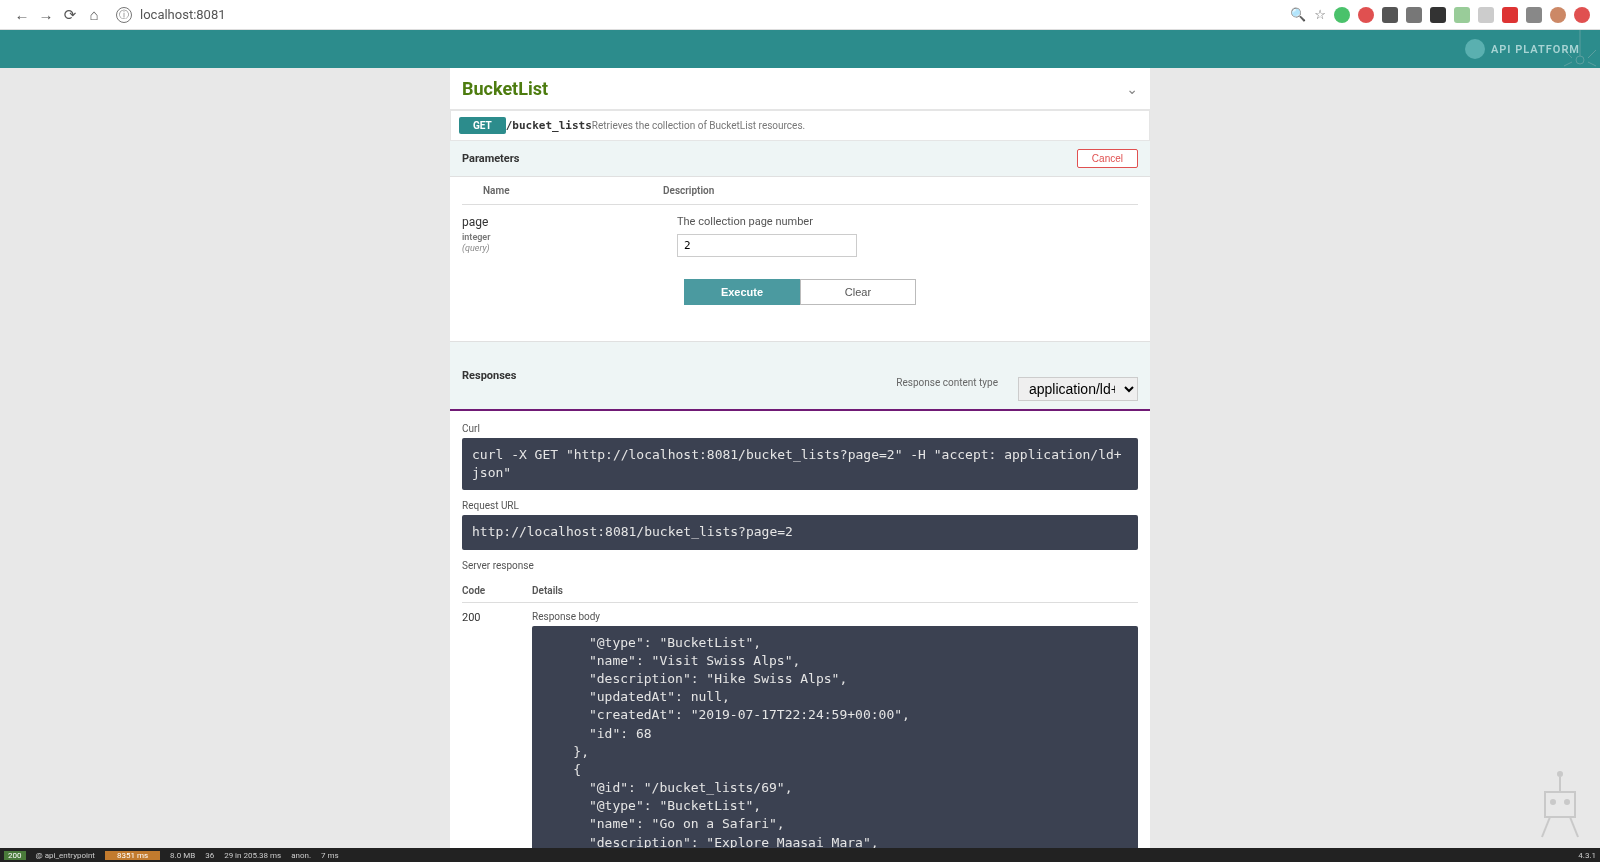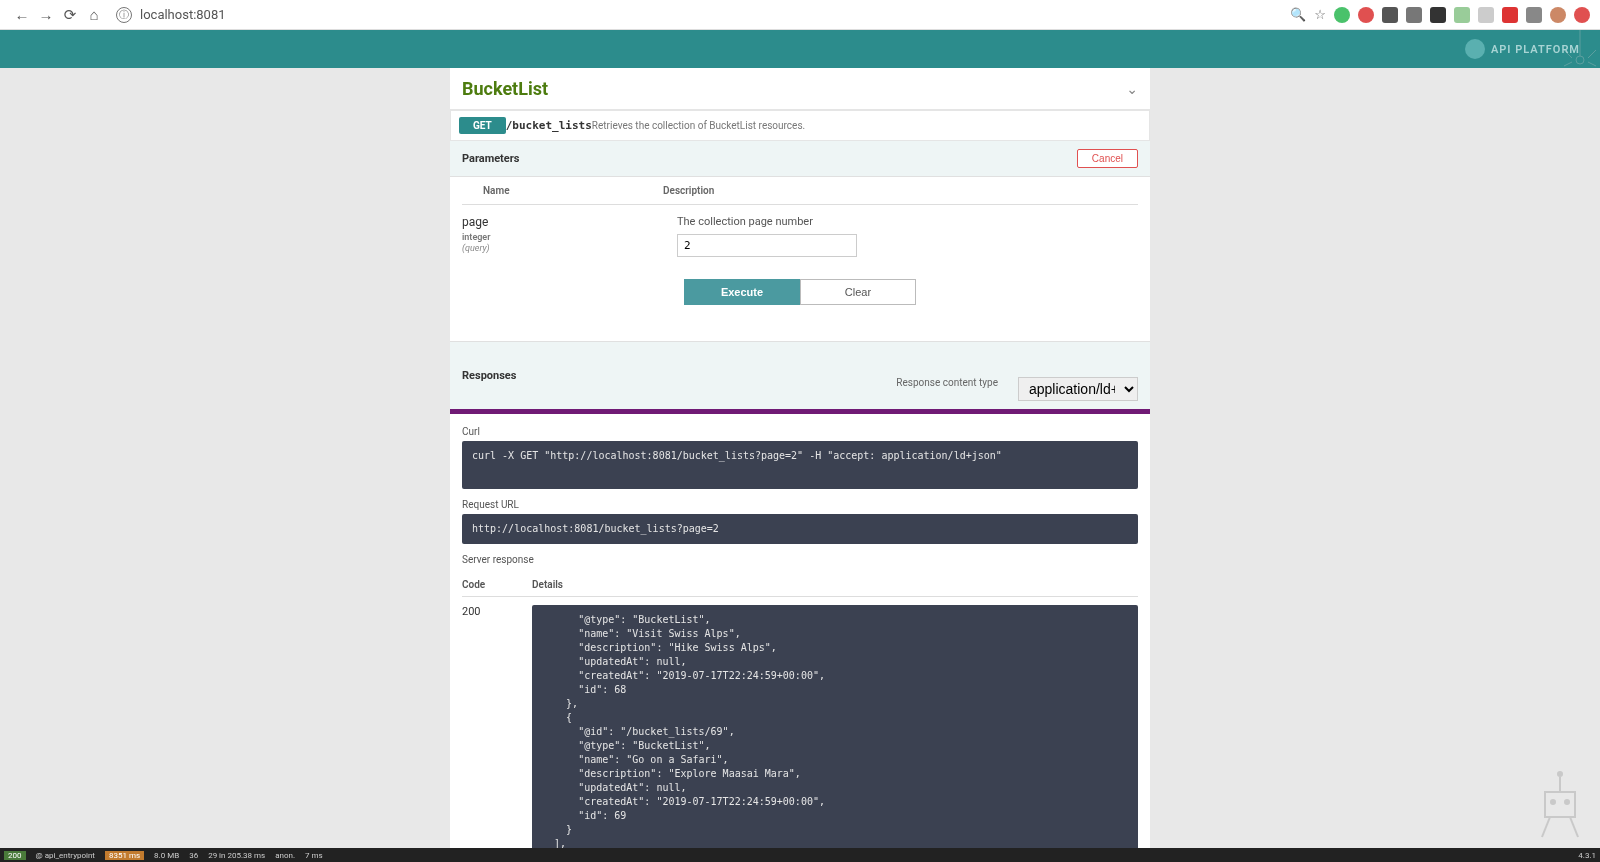"Responses" .responses-header { border-bottom: 5px solid #701a75 -> 2px solid #701a75 }
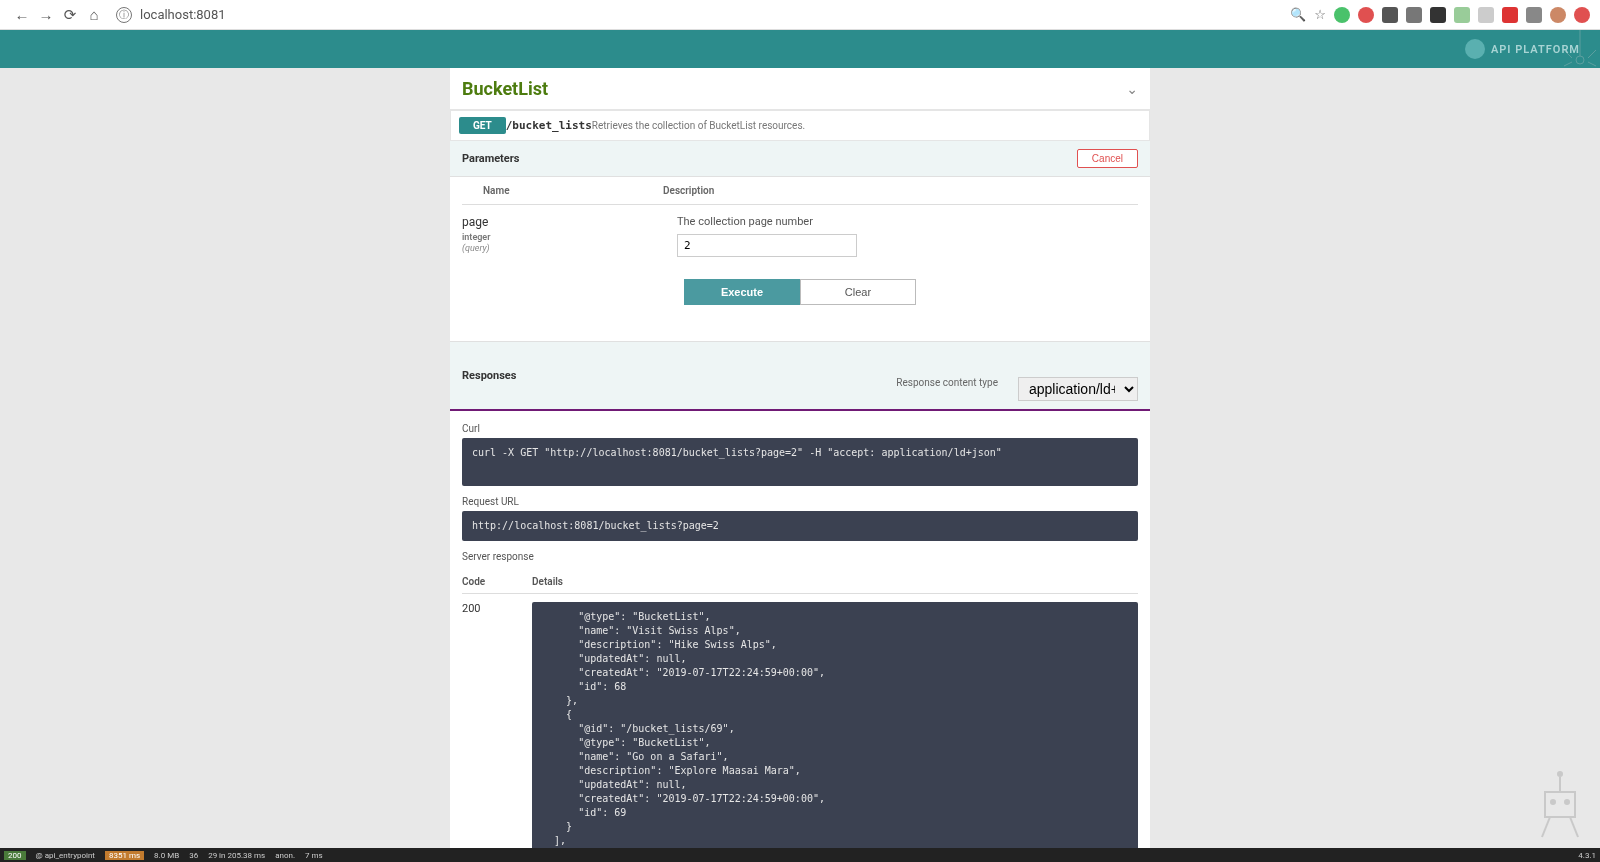"curl -X GET" .code-block { font-size: 10px -> 13px }
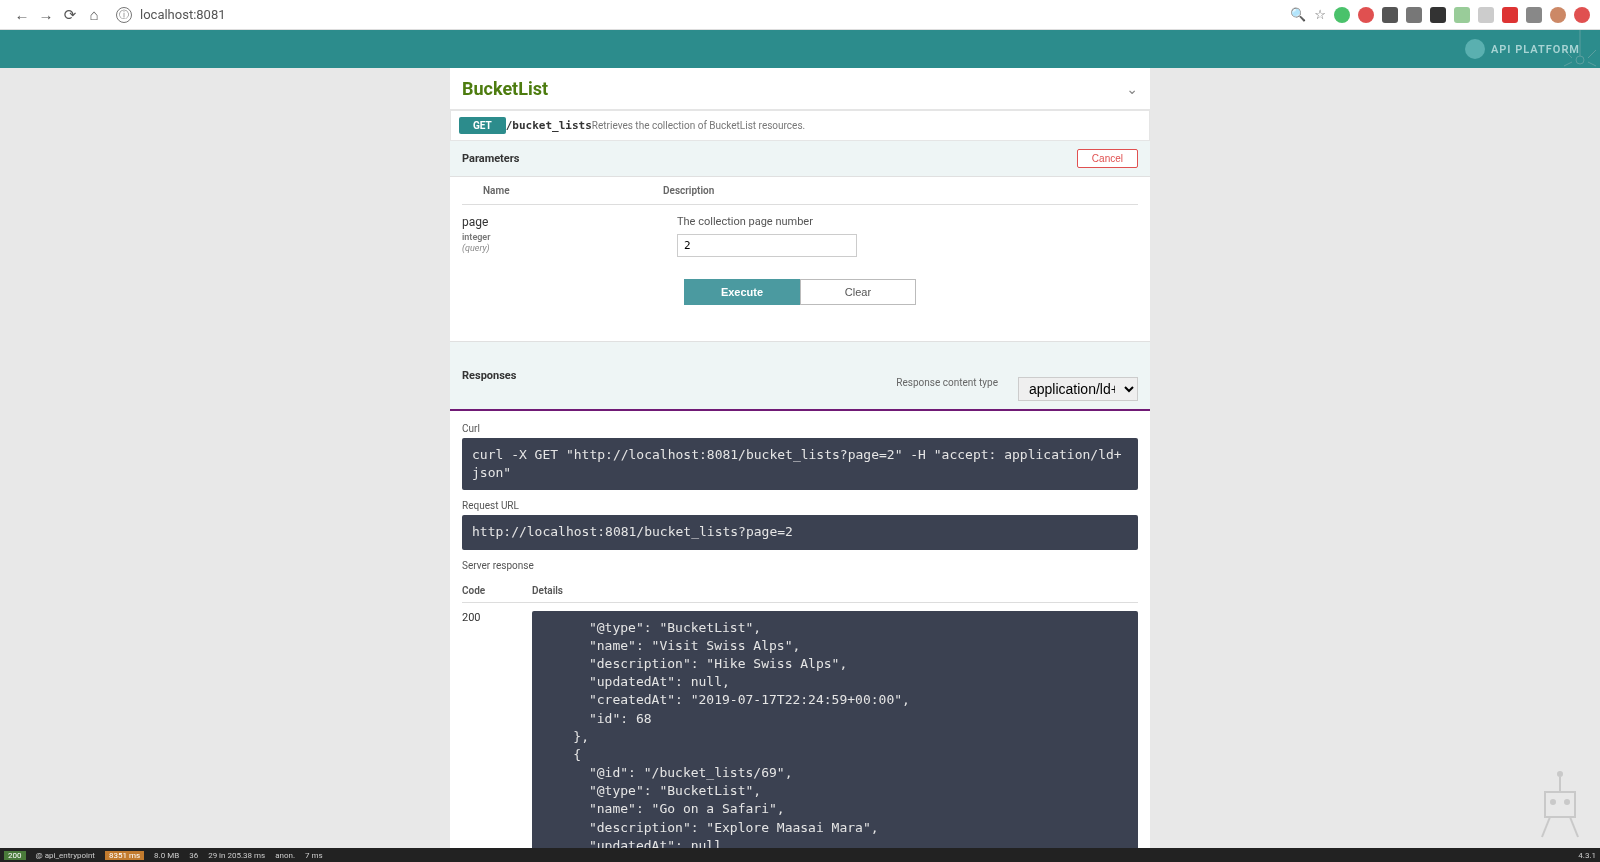"Response body" div.section-label { html: none -> <div>Response body</div> }
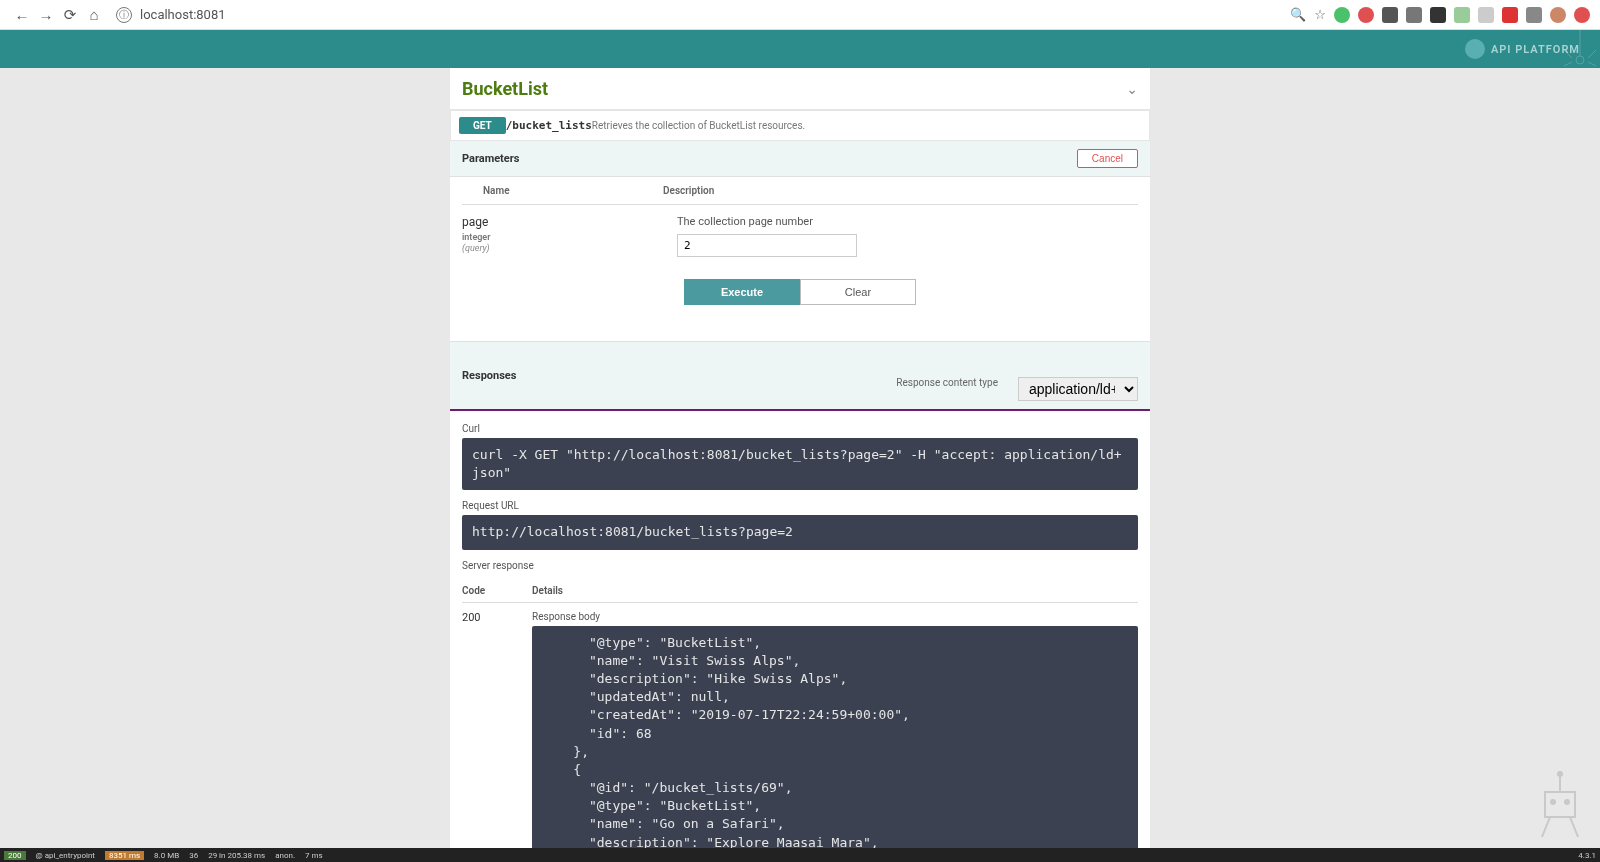"8351 ms" .dev-bar .orange { padding: 0 4px -> 0 12px }
